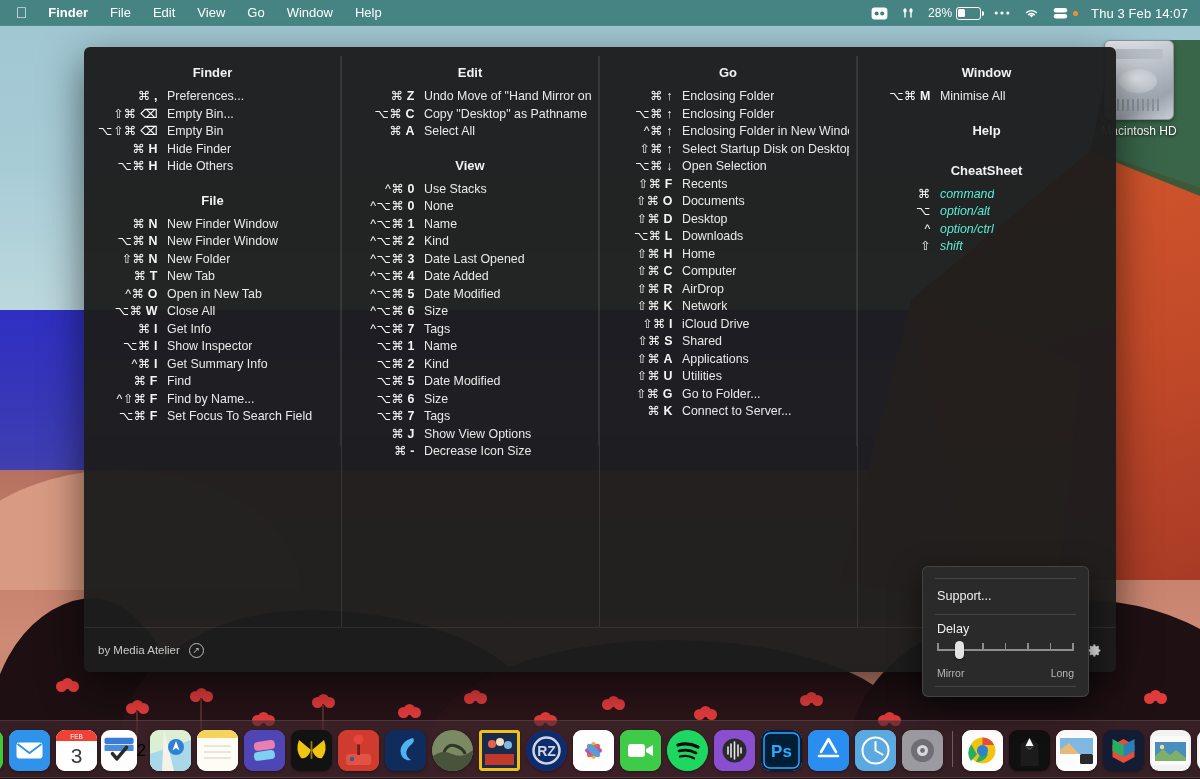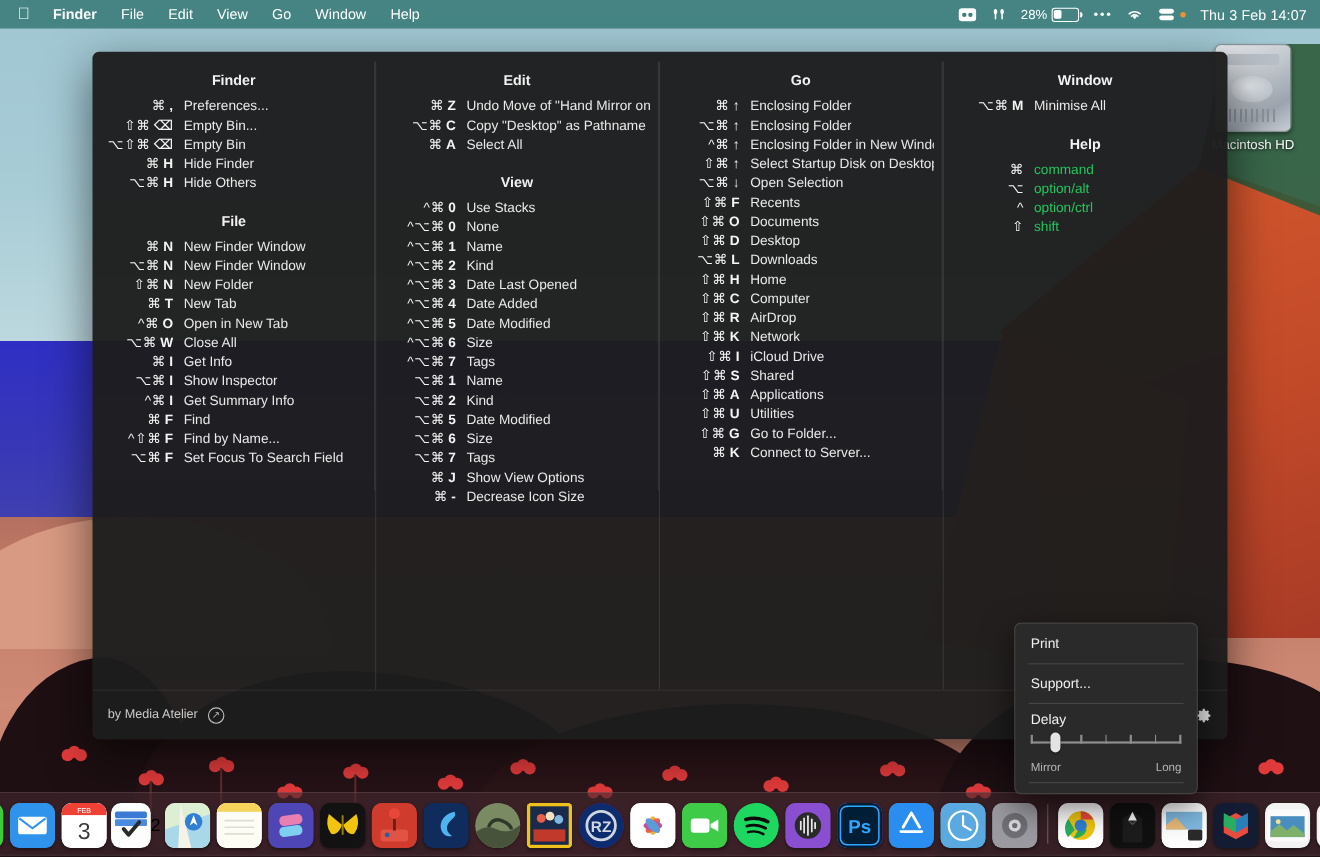"CheatSheet" div.grp-title { html: none -> <div>CheatSheet</div> }
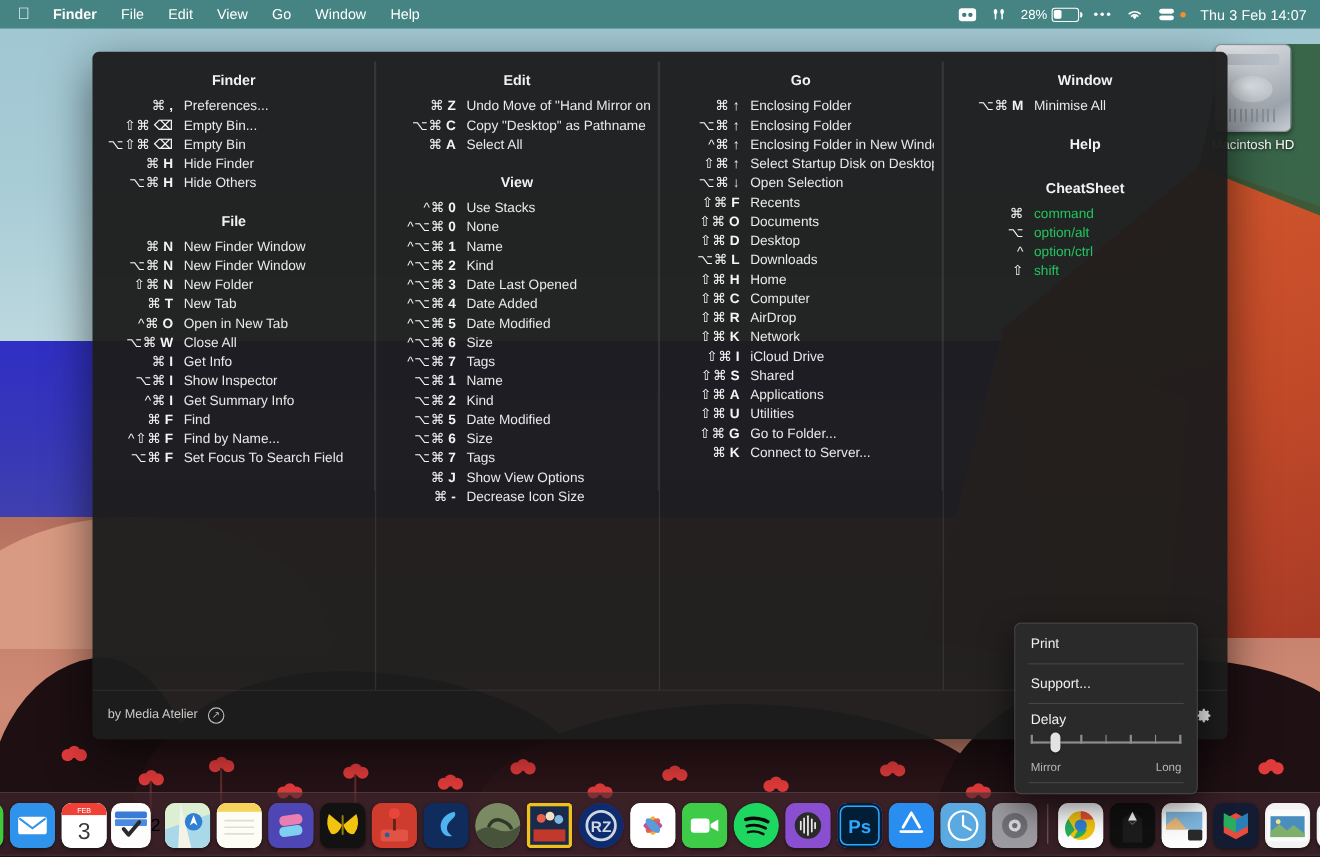"command" .legend .lbl { color: #22c55e -> #5eead4; font-style: none -> italic }
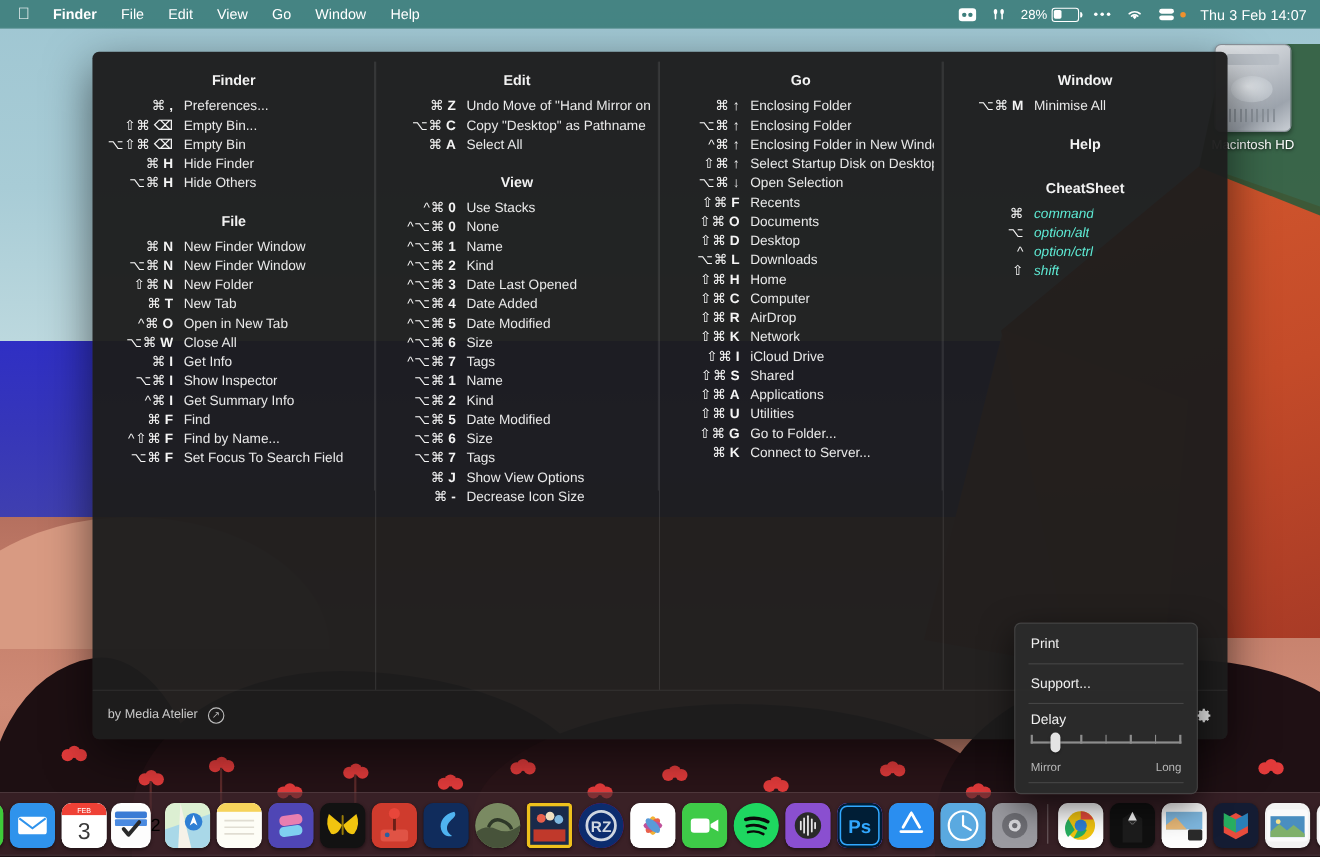"Print" div.ctx-item { html: <div>Print</div> -> none }
